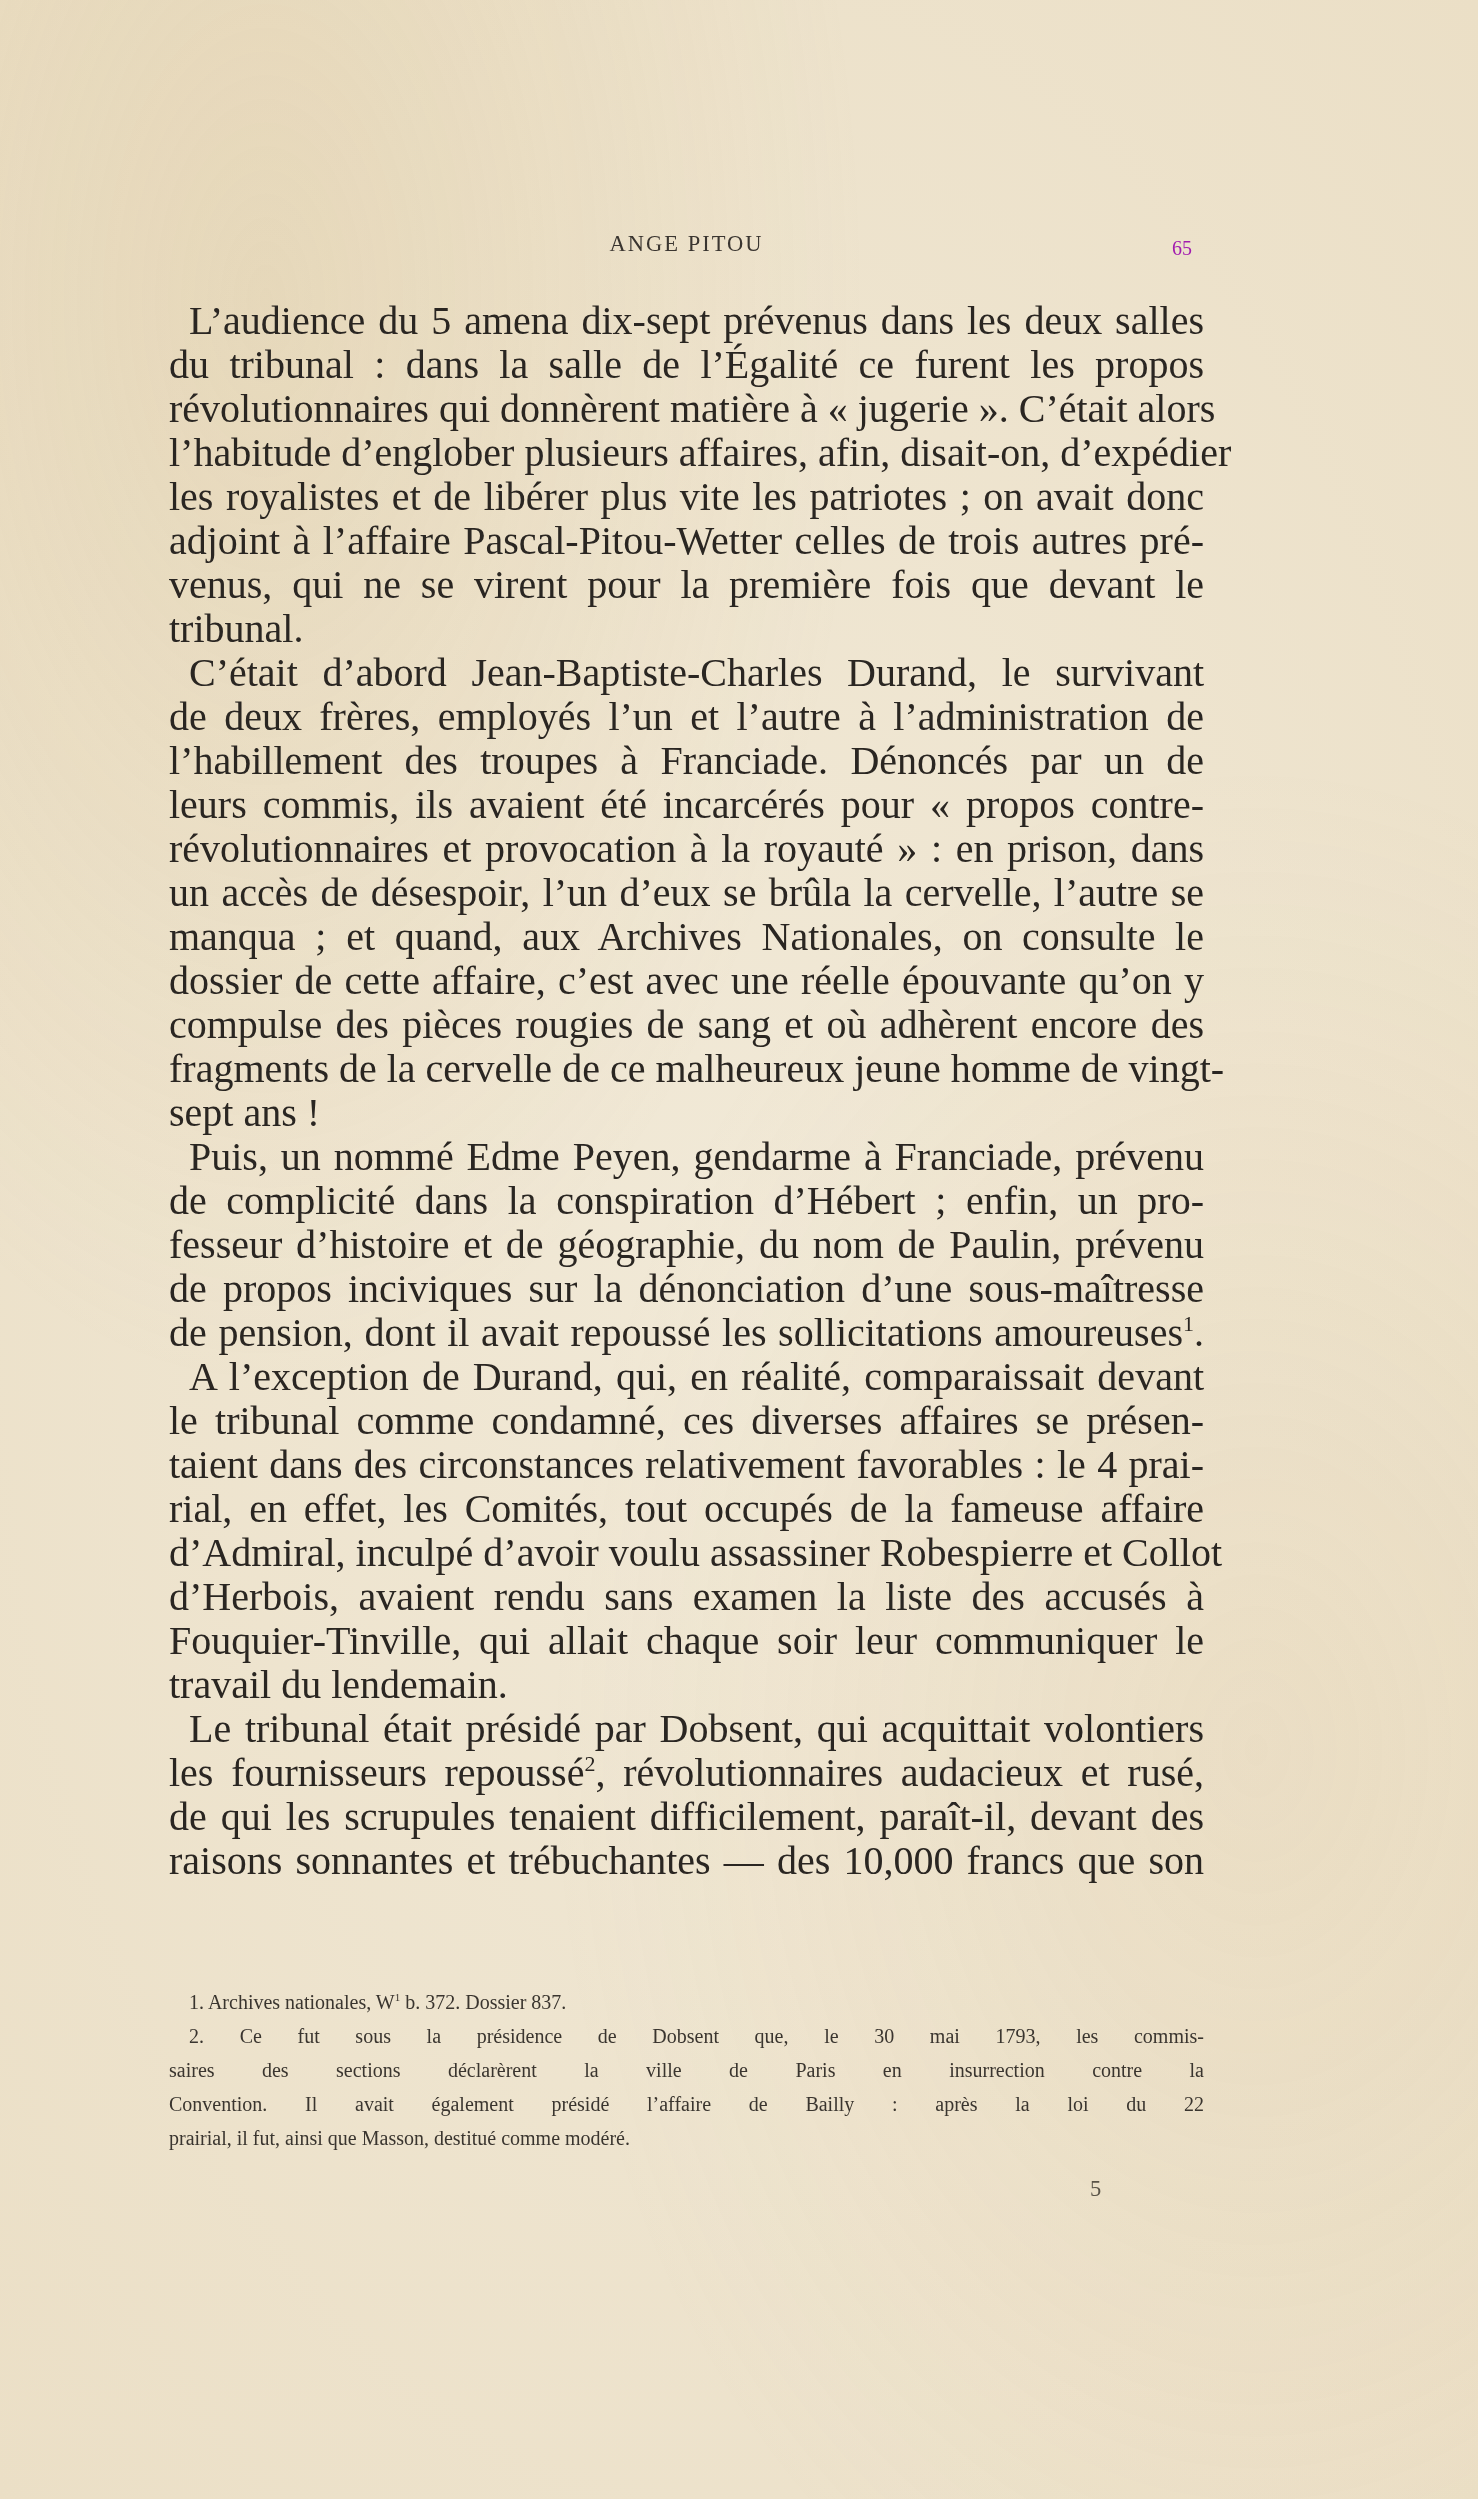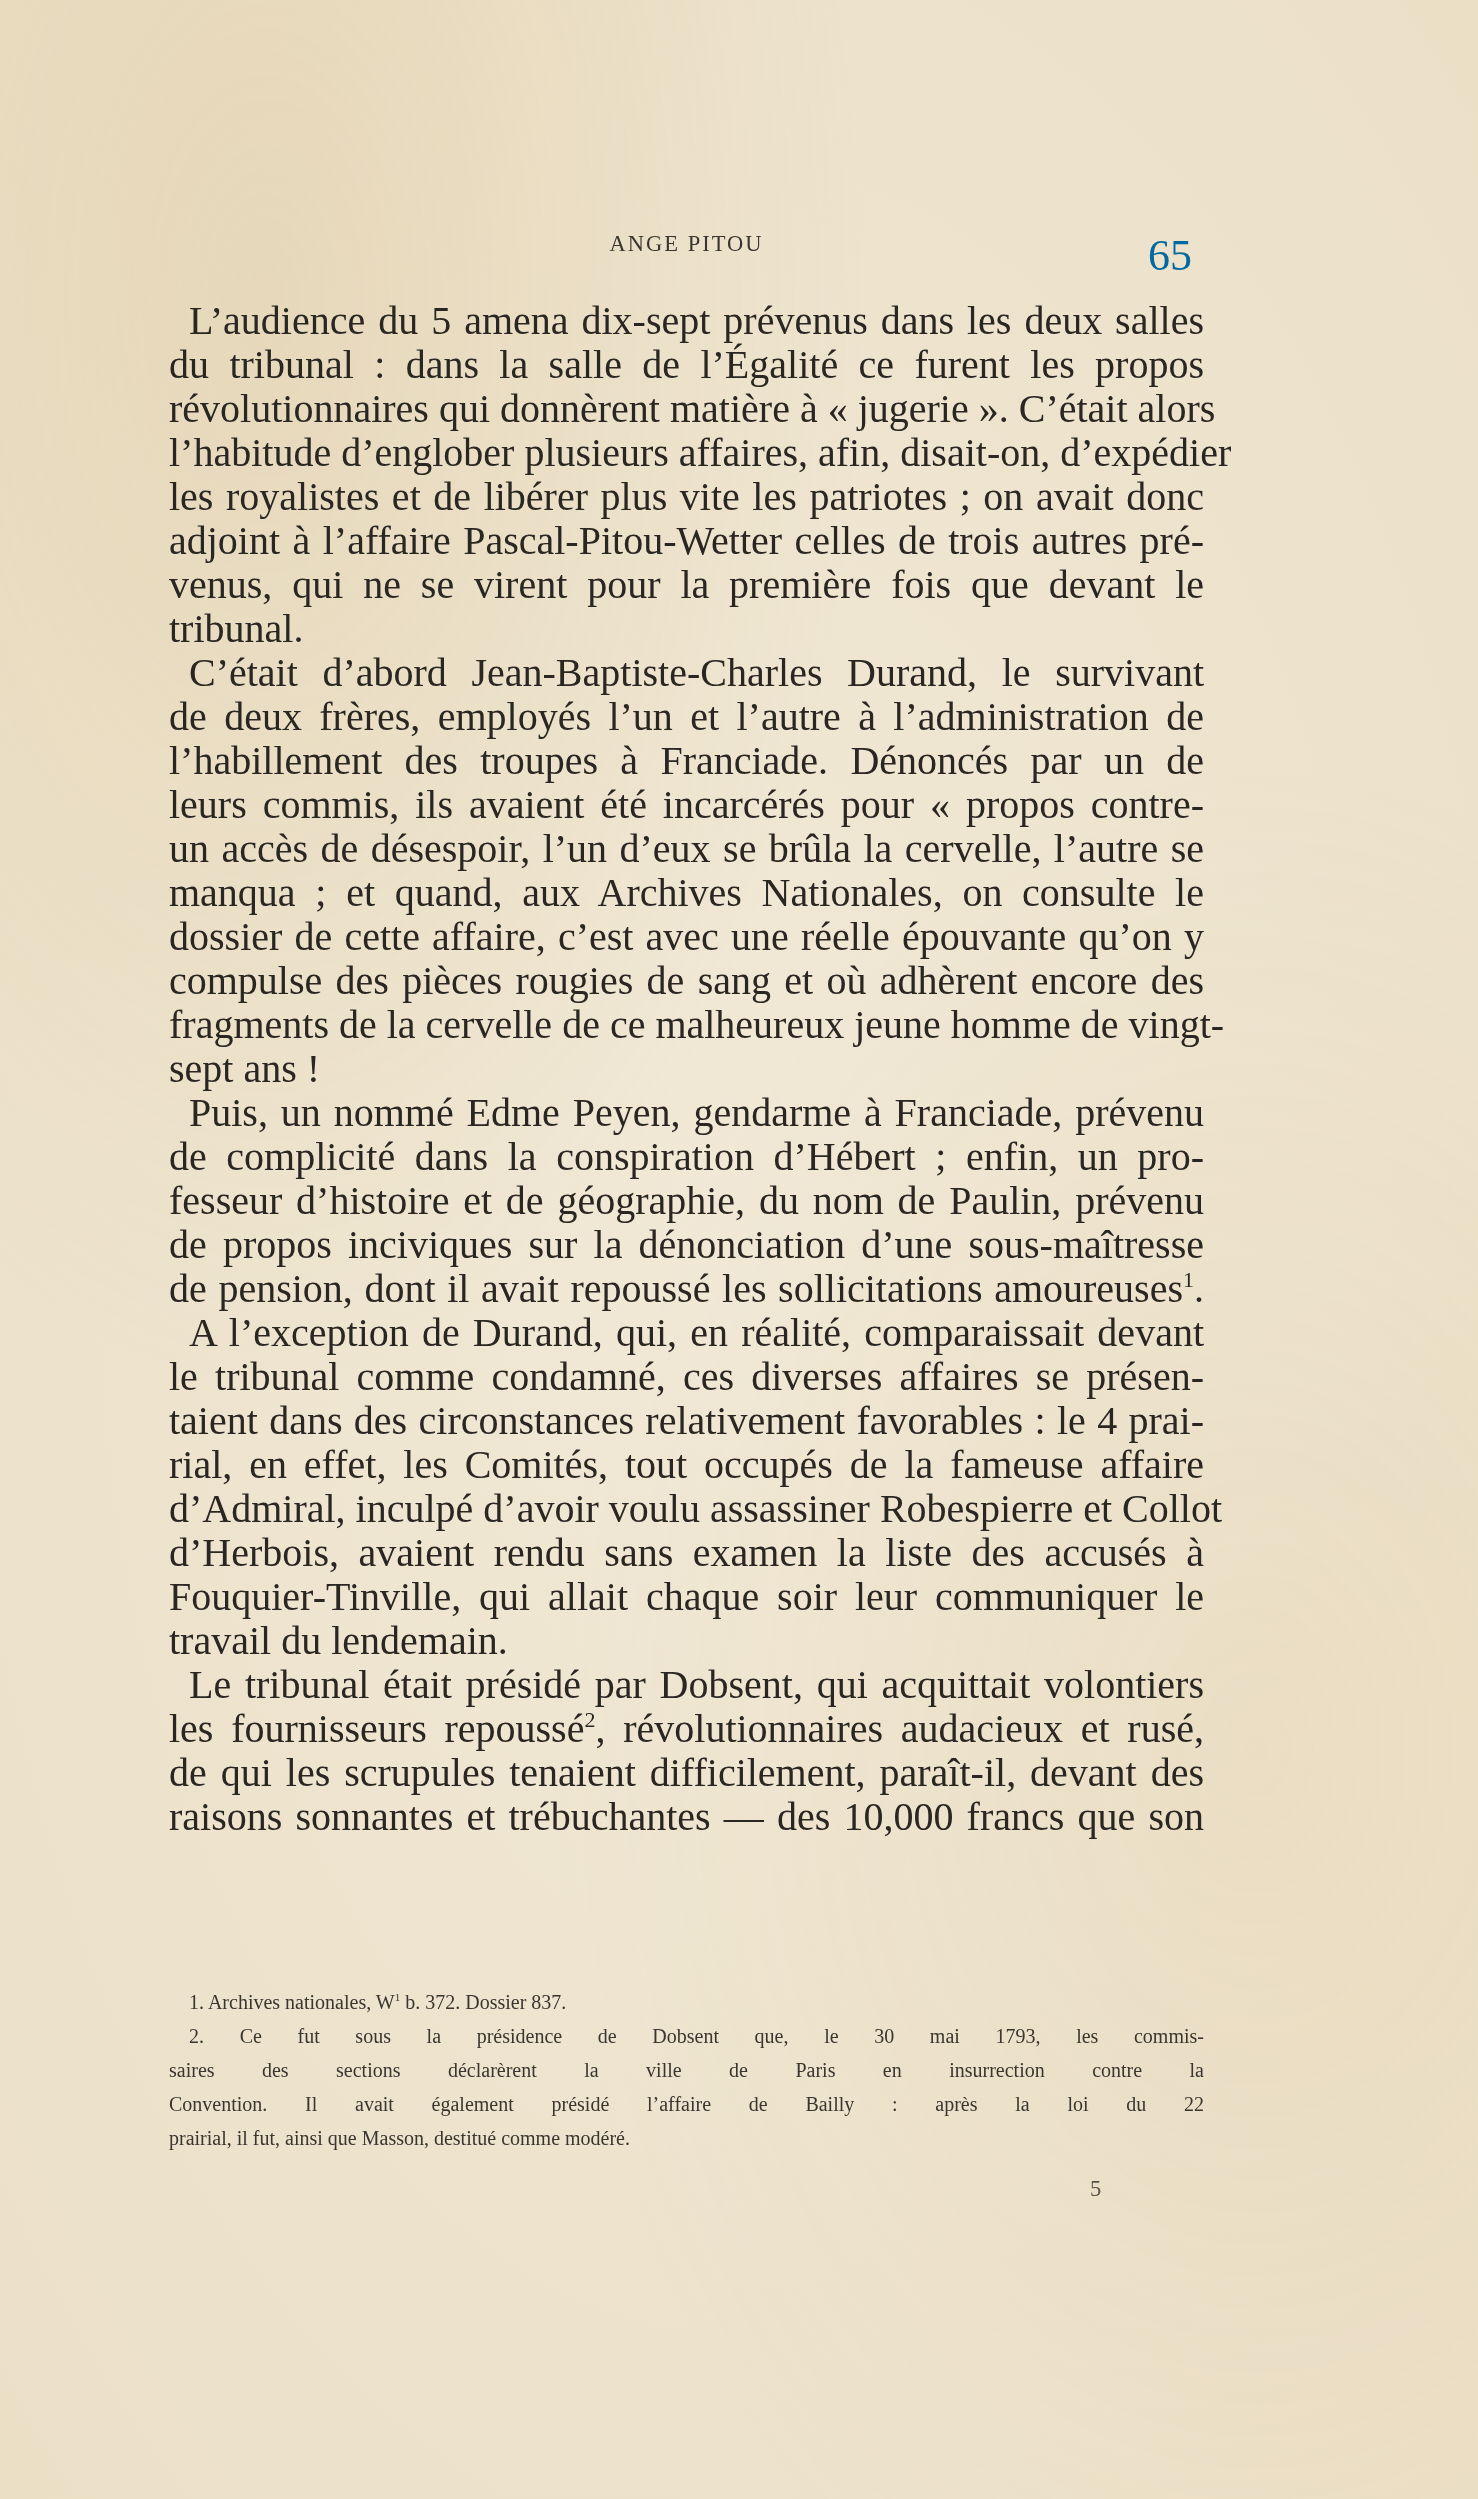"65" .page-number { color: #0369a1 -> #a21caf; font-size: 44px -> 20px; top: 4px -> 11px }
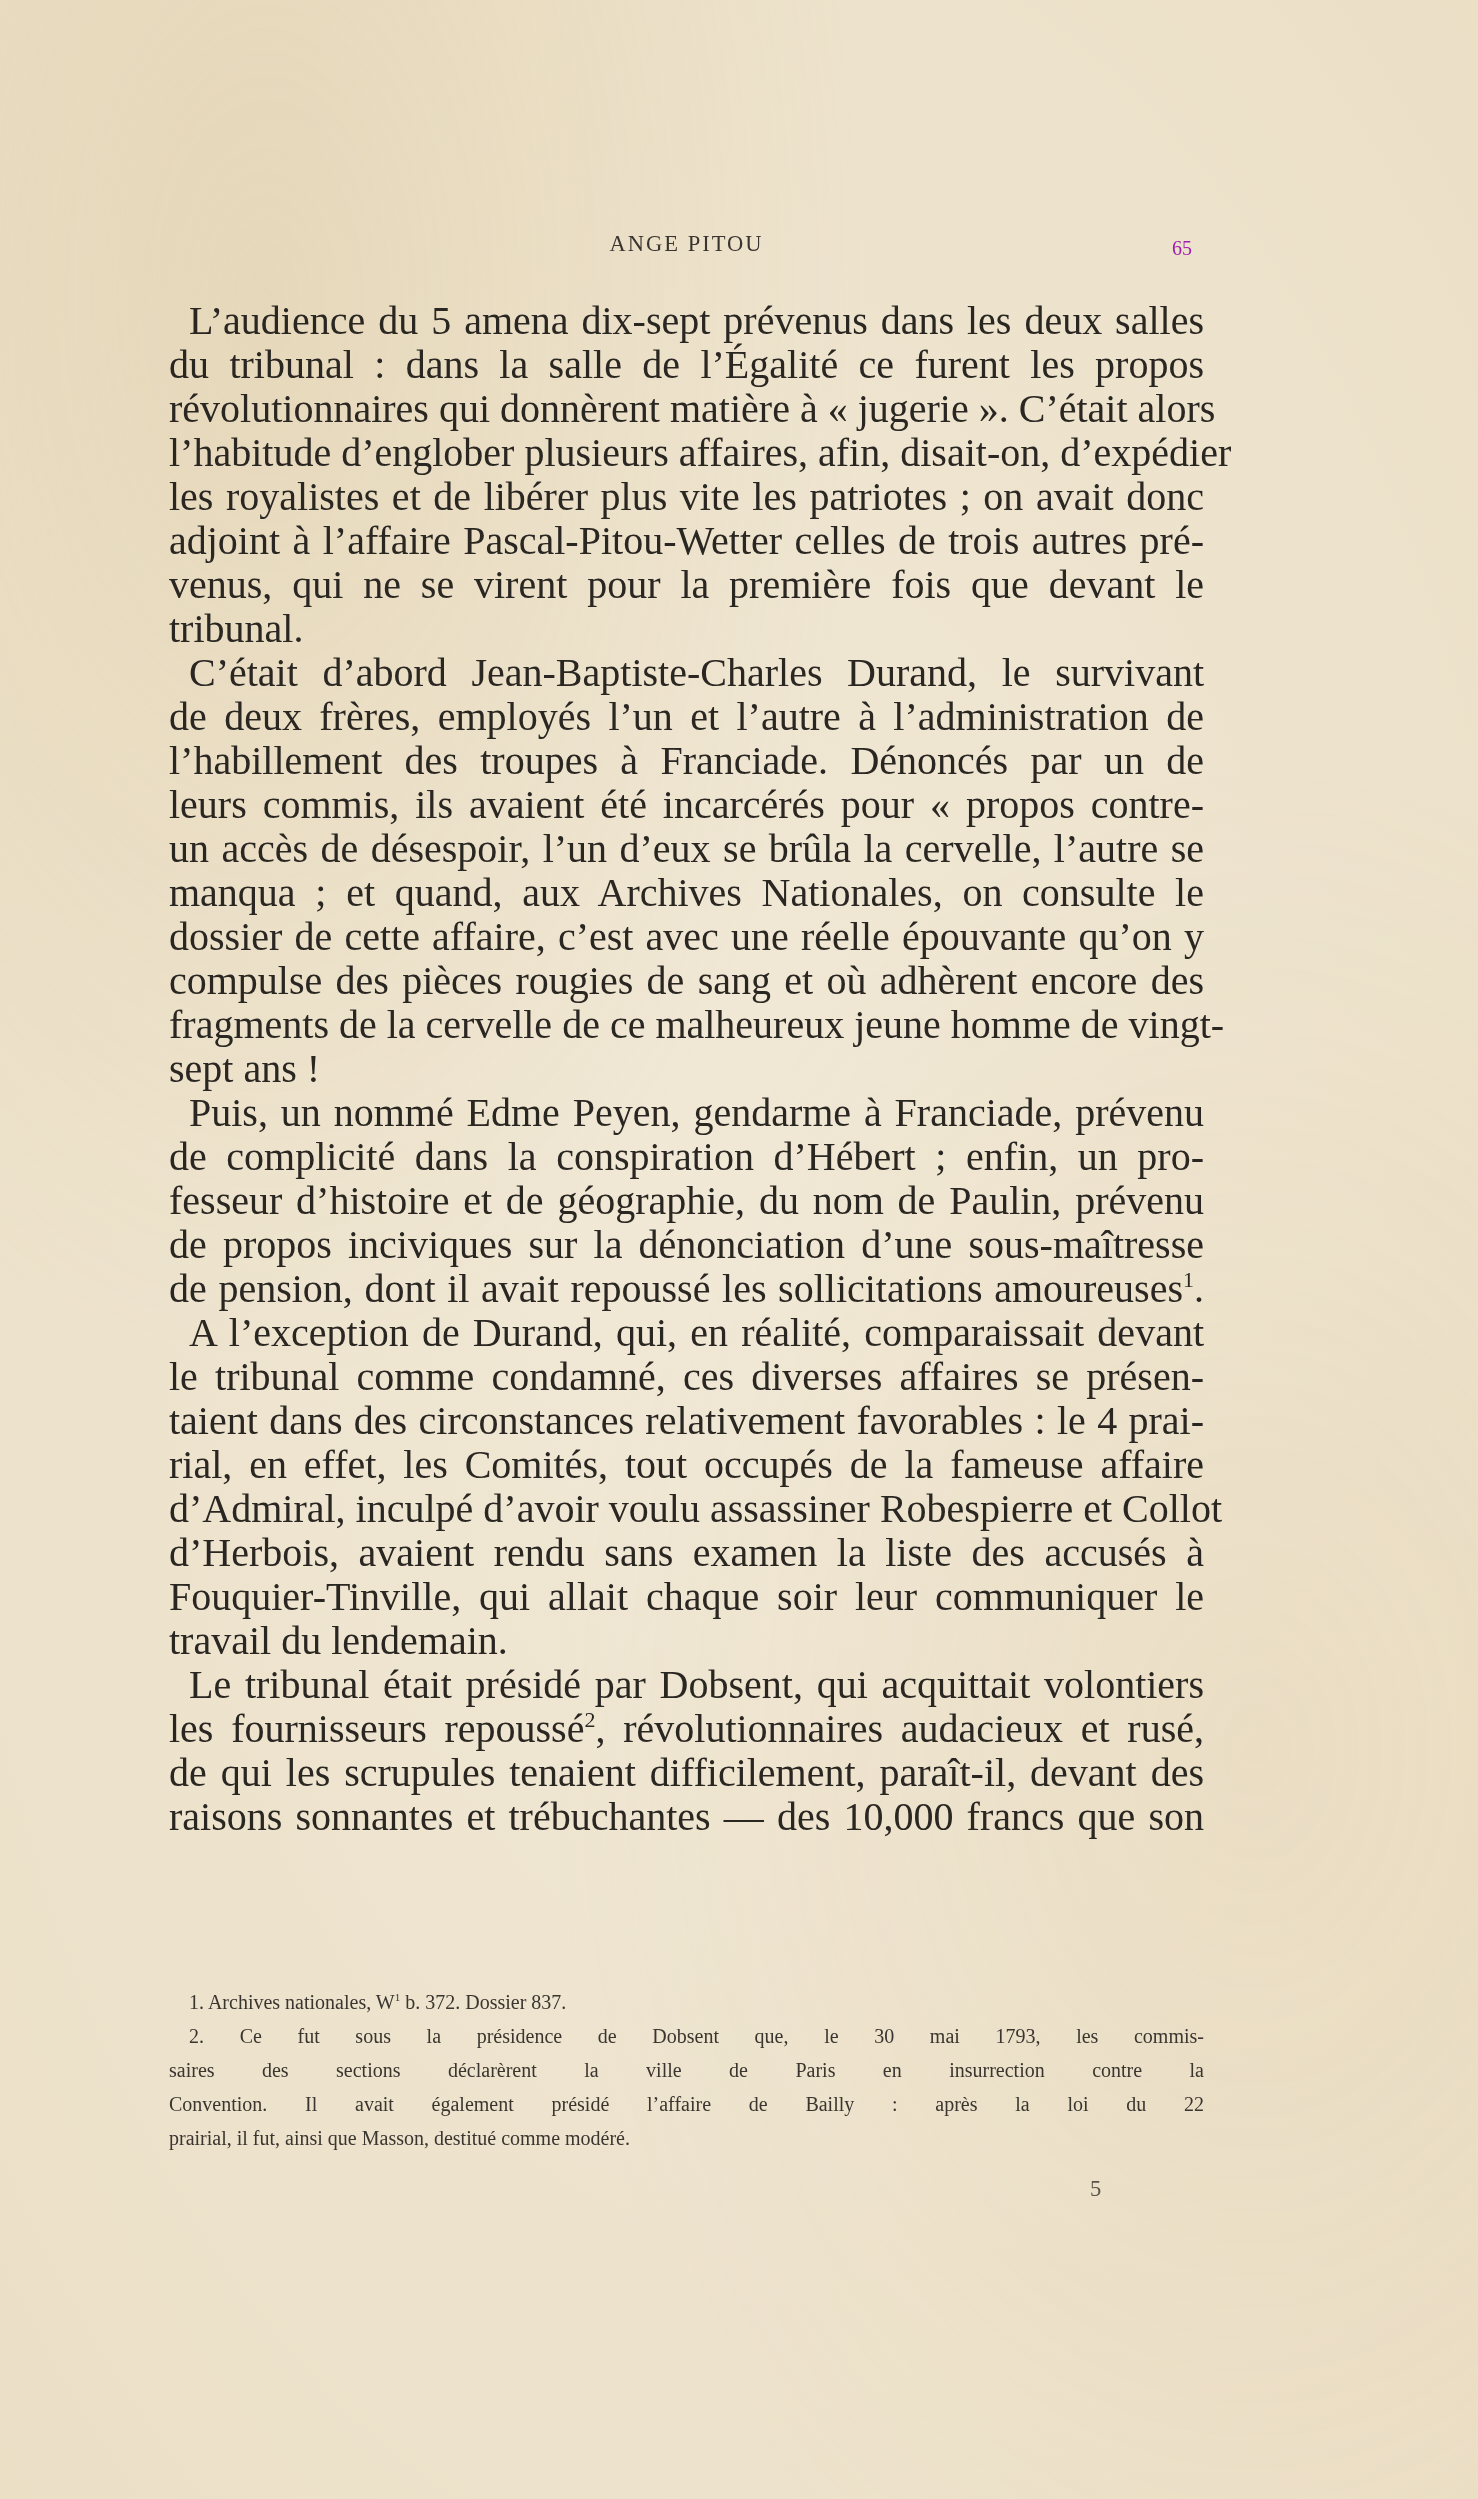"révolutionnaires et provocation à la" div.line { html: none -> <div><span>révolutionnaires et provocation à la royauté » : en prison, dans</span></div> }
